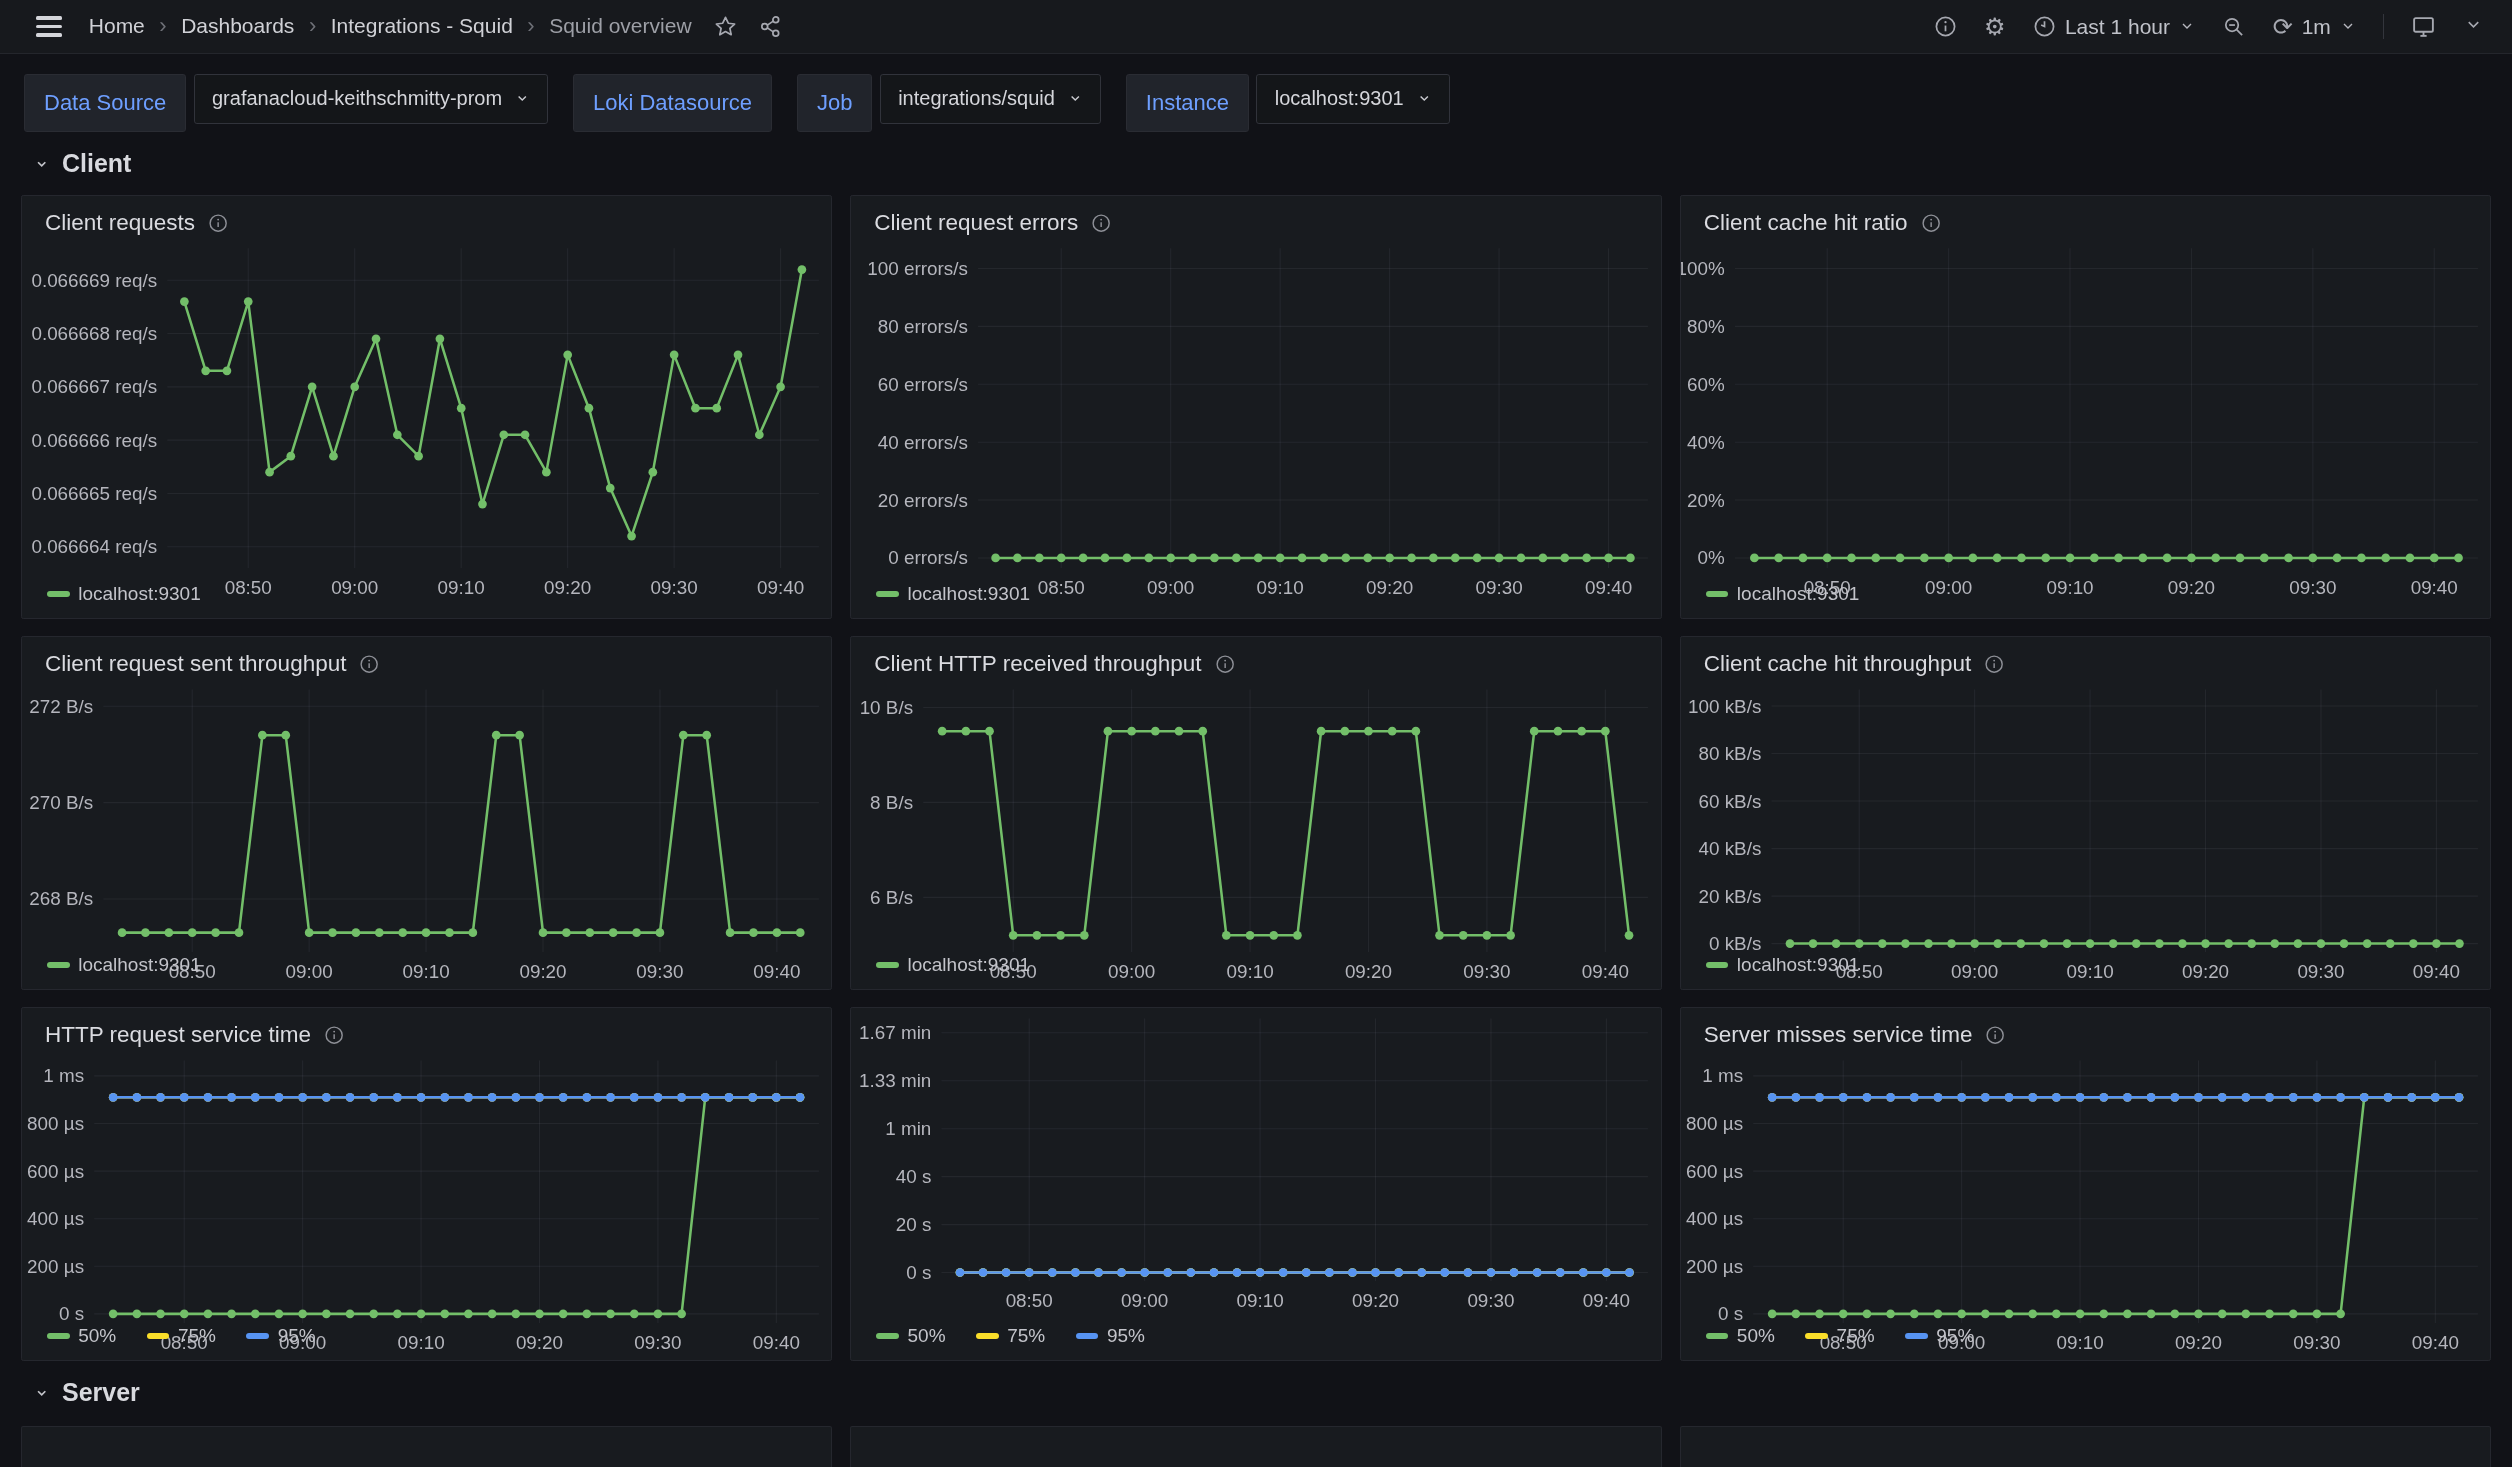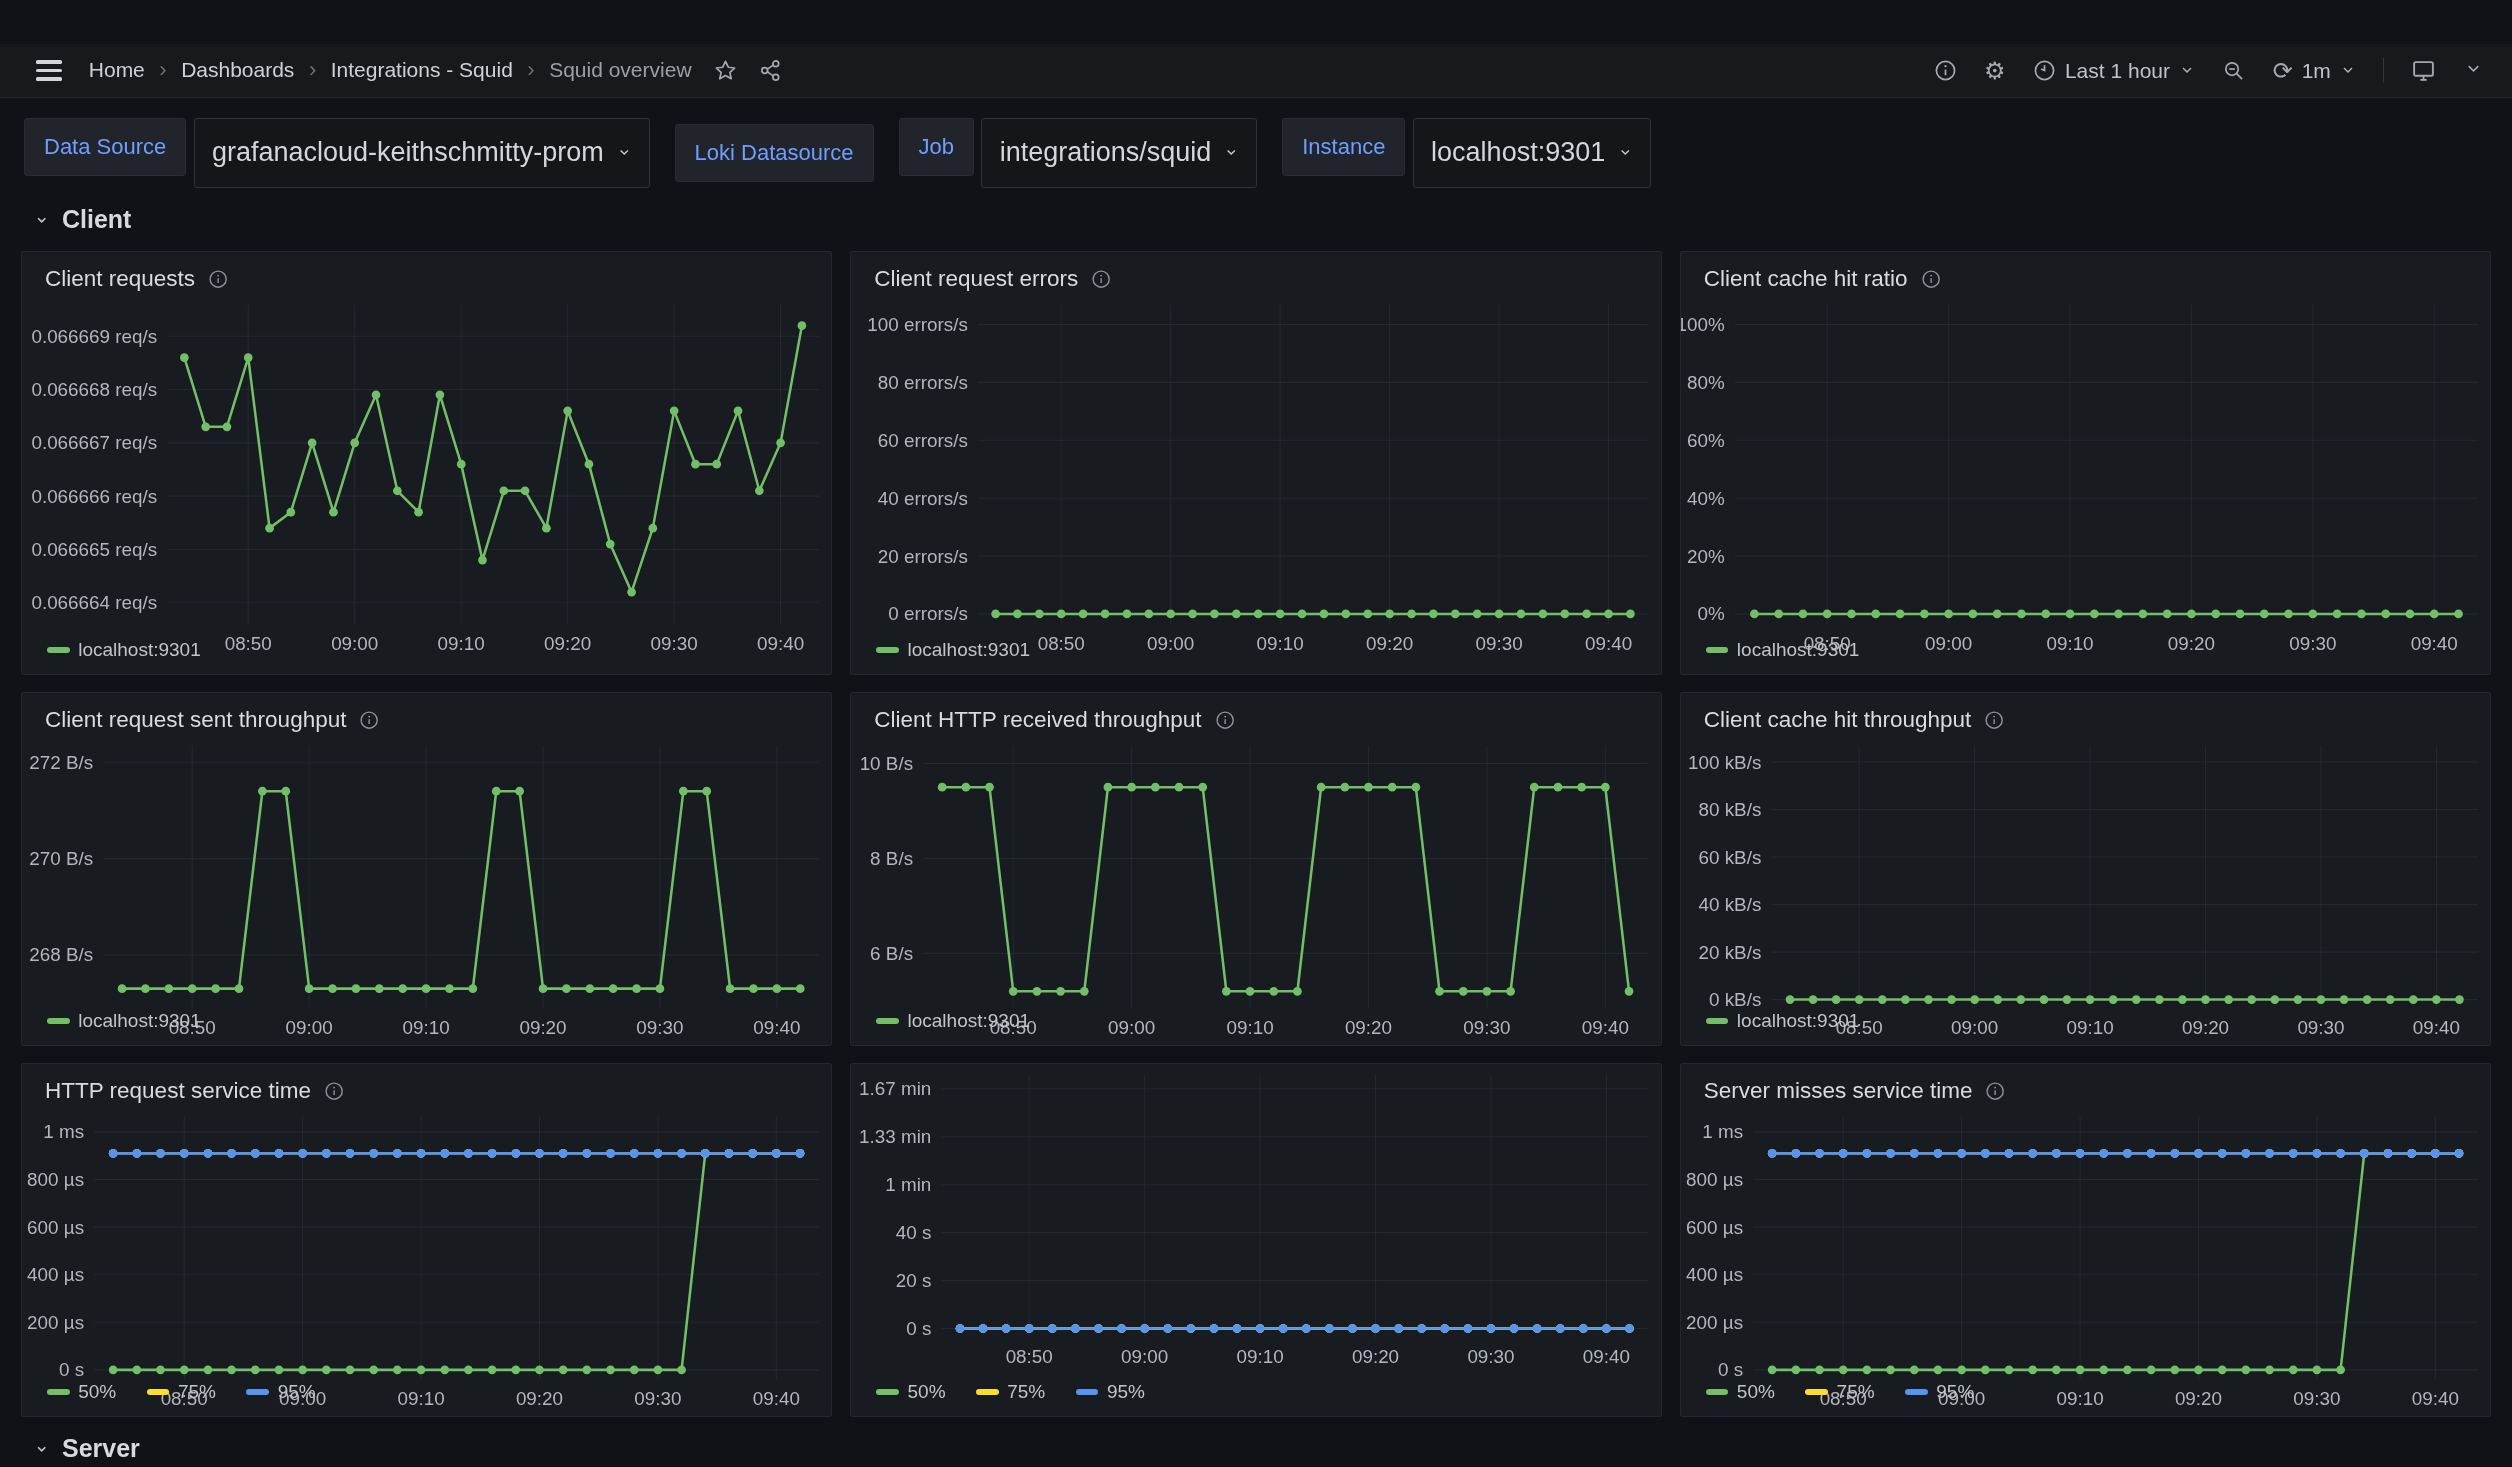"Home" .topnav { margin-top: 44px -> none }
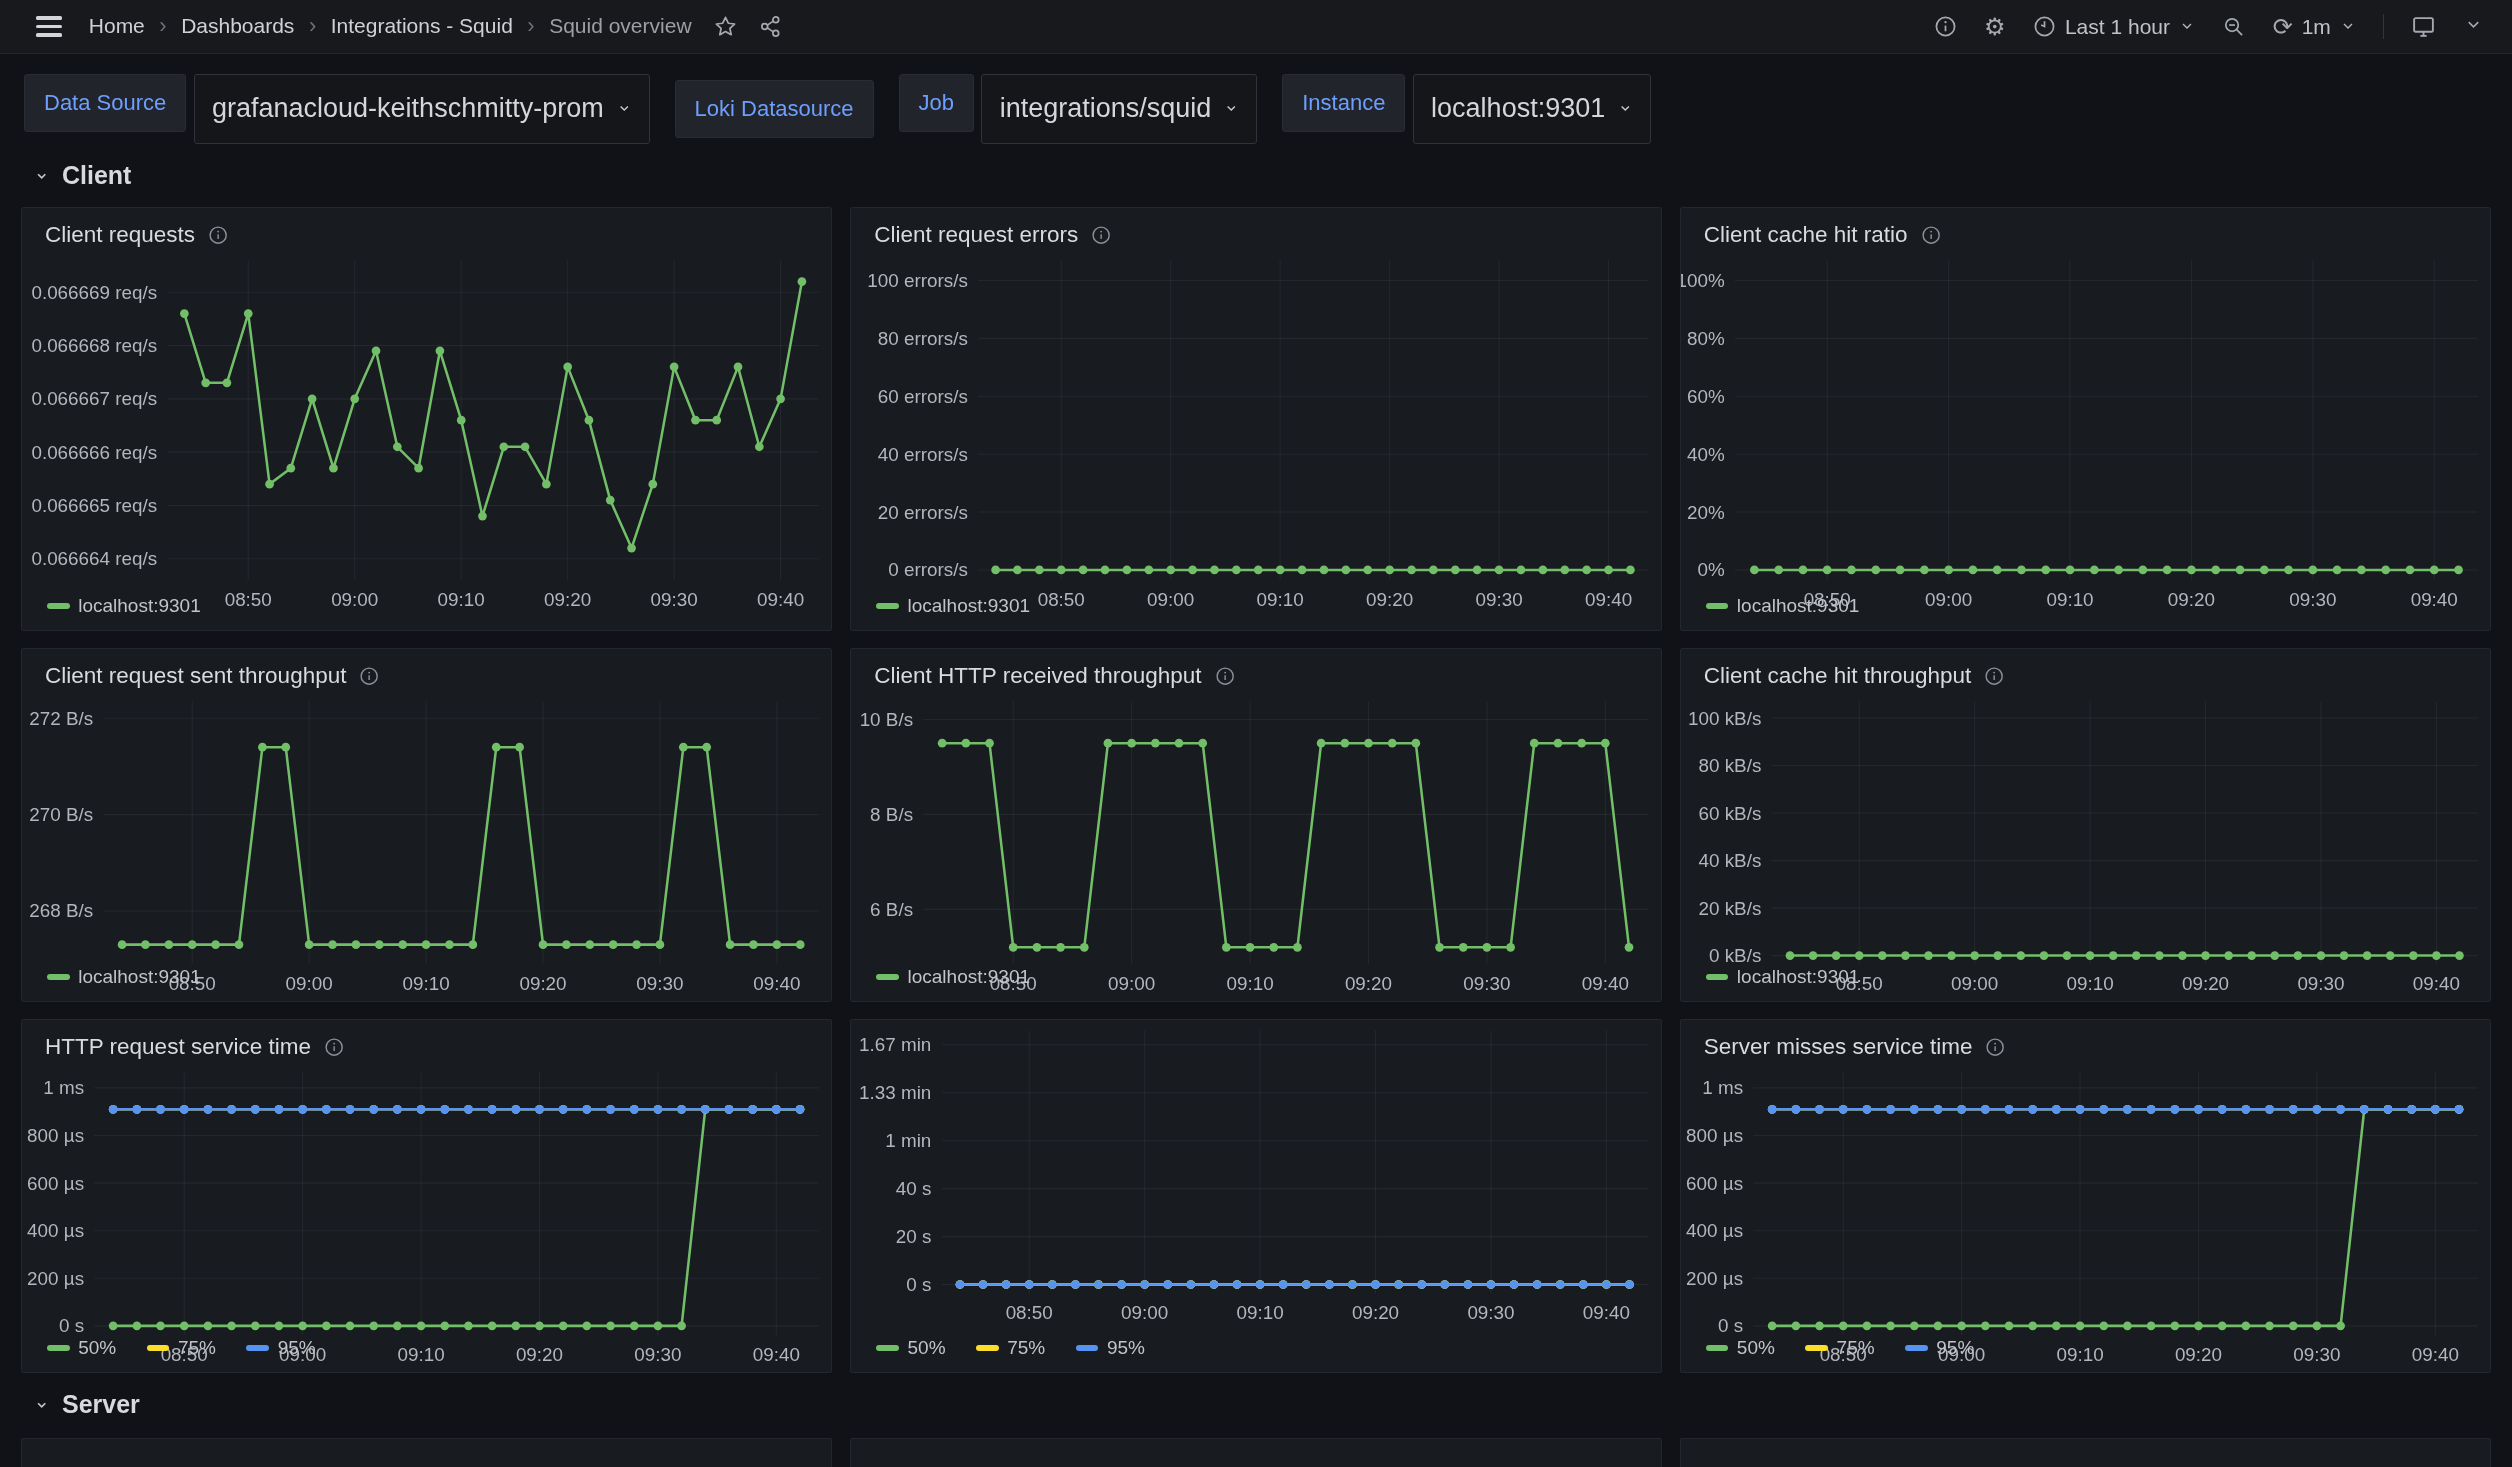"grafanacloud-keithschmitty-prom" .chip-value { font-size: 27px -> 20px; height: 70px -> 50px }
